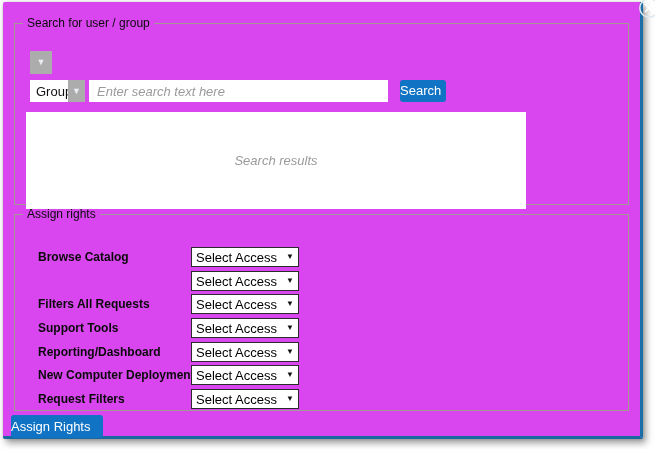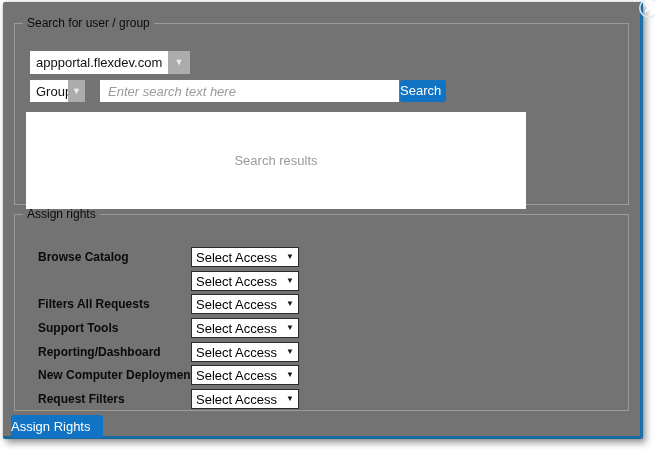"Search for user / group" .window { background: #737373 -> #d946ef }
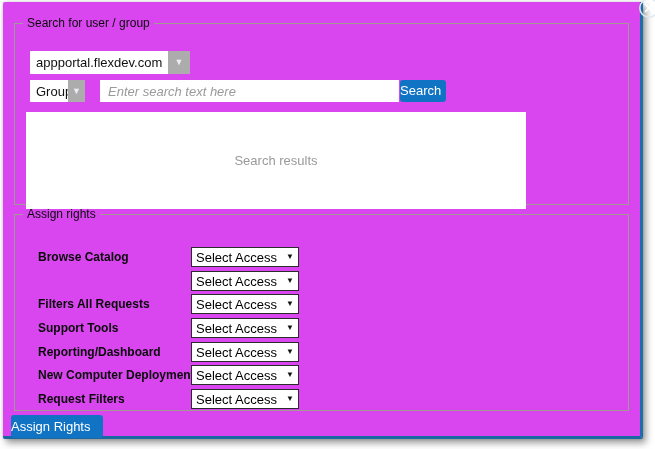"appportal.flexdev.com" div.combo-text { html: <div>appportal.flexdev.com</div> -> none }
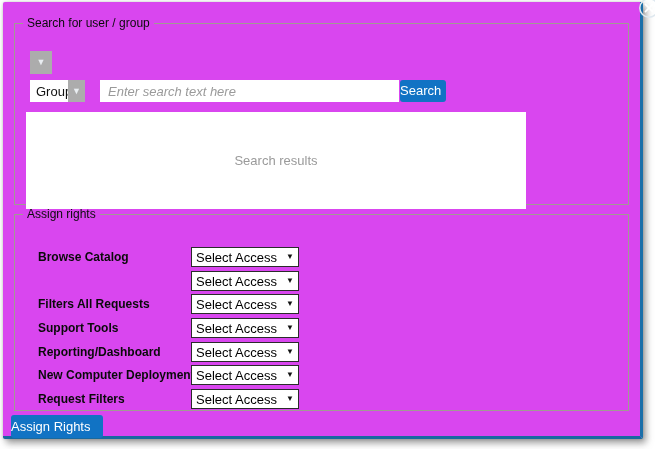"Enter search text here" .search-input { left: 85px -> 74px }
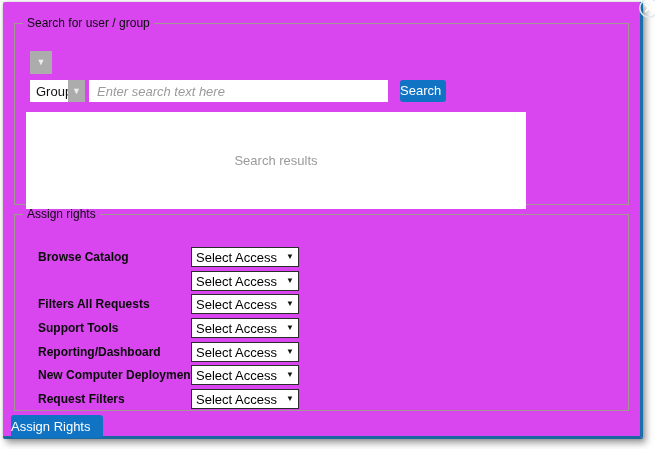"Search results" .results-text { font-style: none -> italic }
